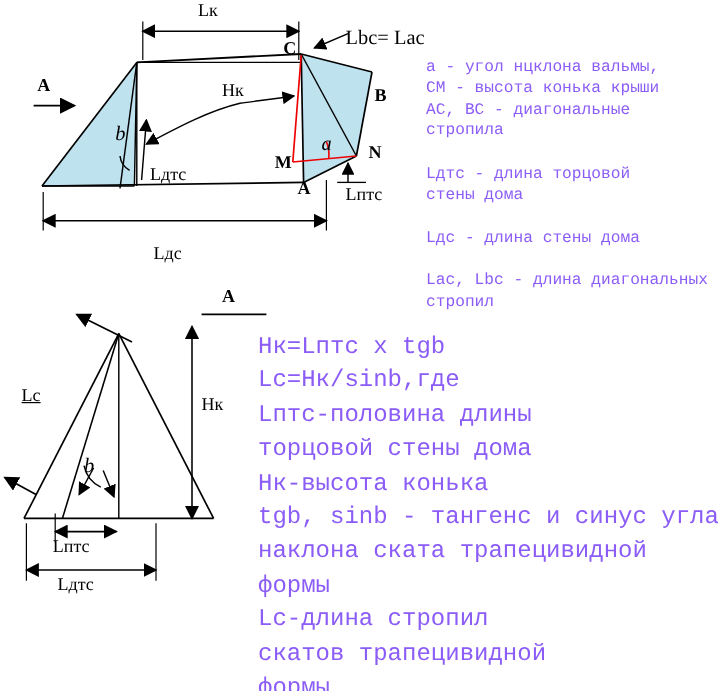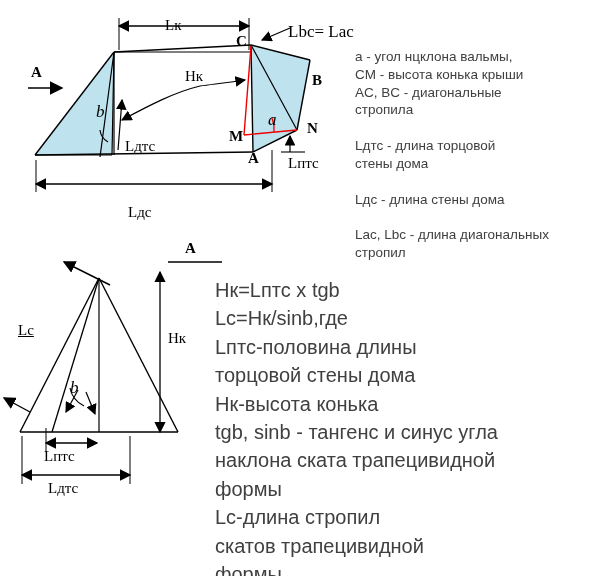"Lк" div.lbl { margin-top: 16px -> none }
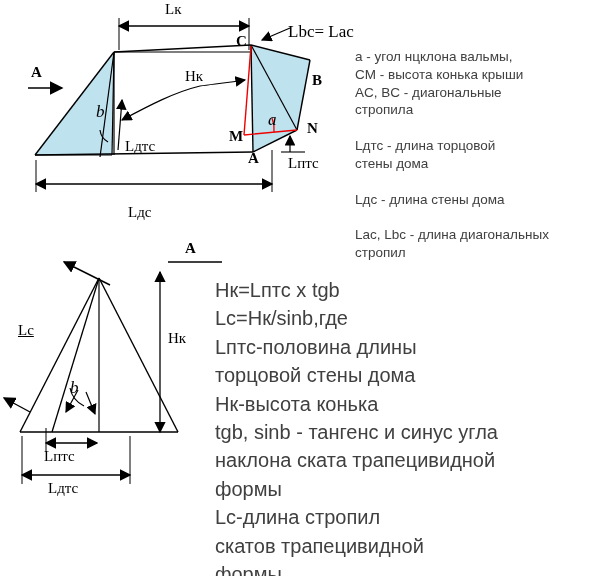"a - угол нцклона вальмы," .textblock { color: #404040 -> #8b5cf6; font-family: Liberation Sans, sans-serif -> Liberation Mono, monospace }
